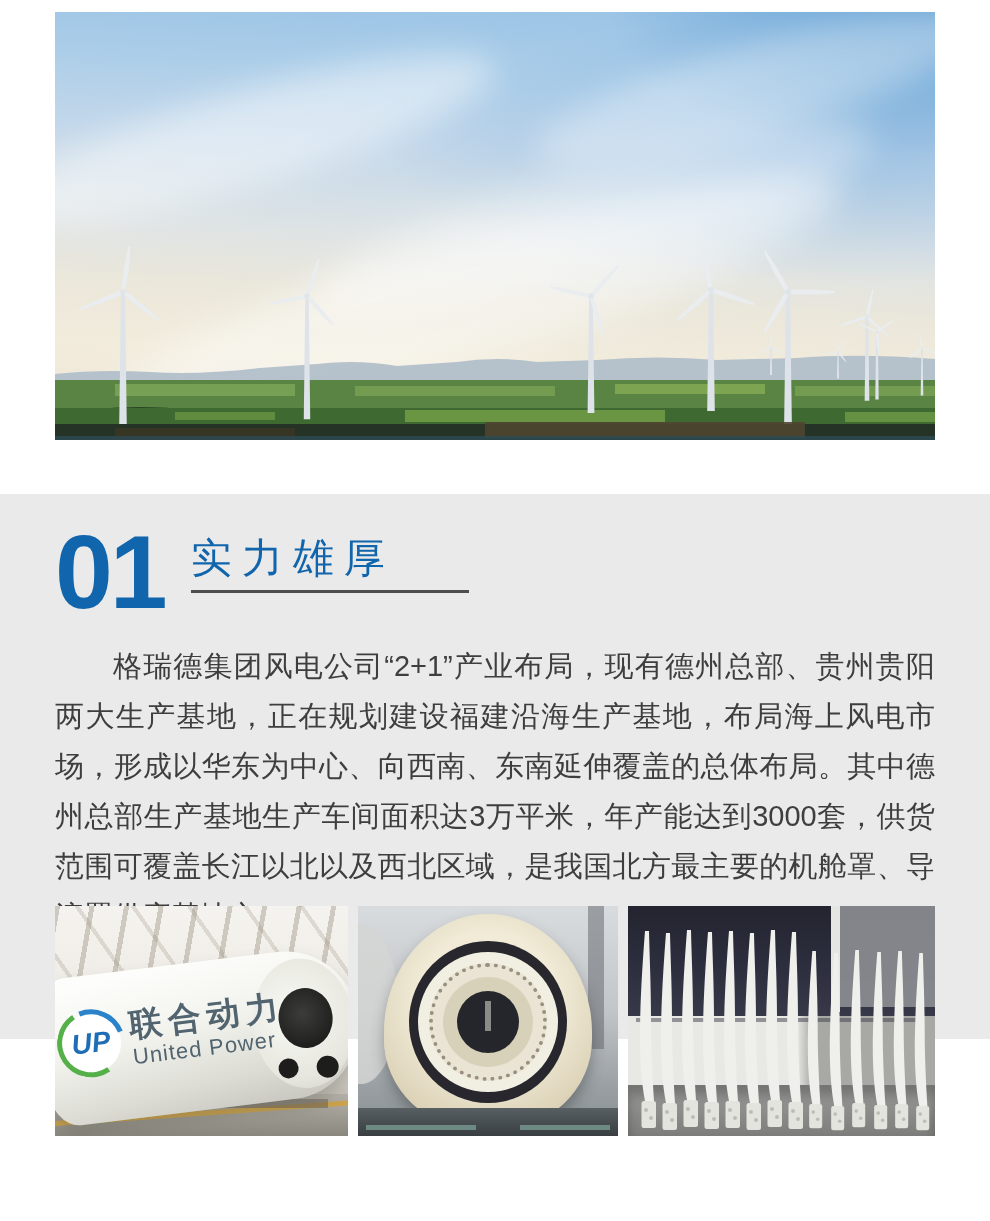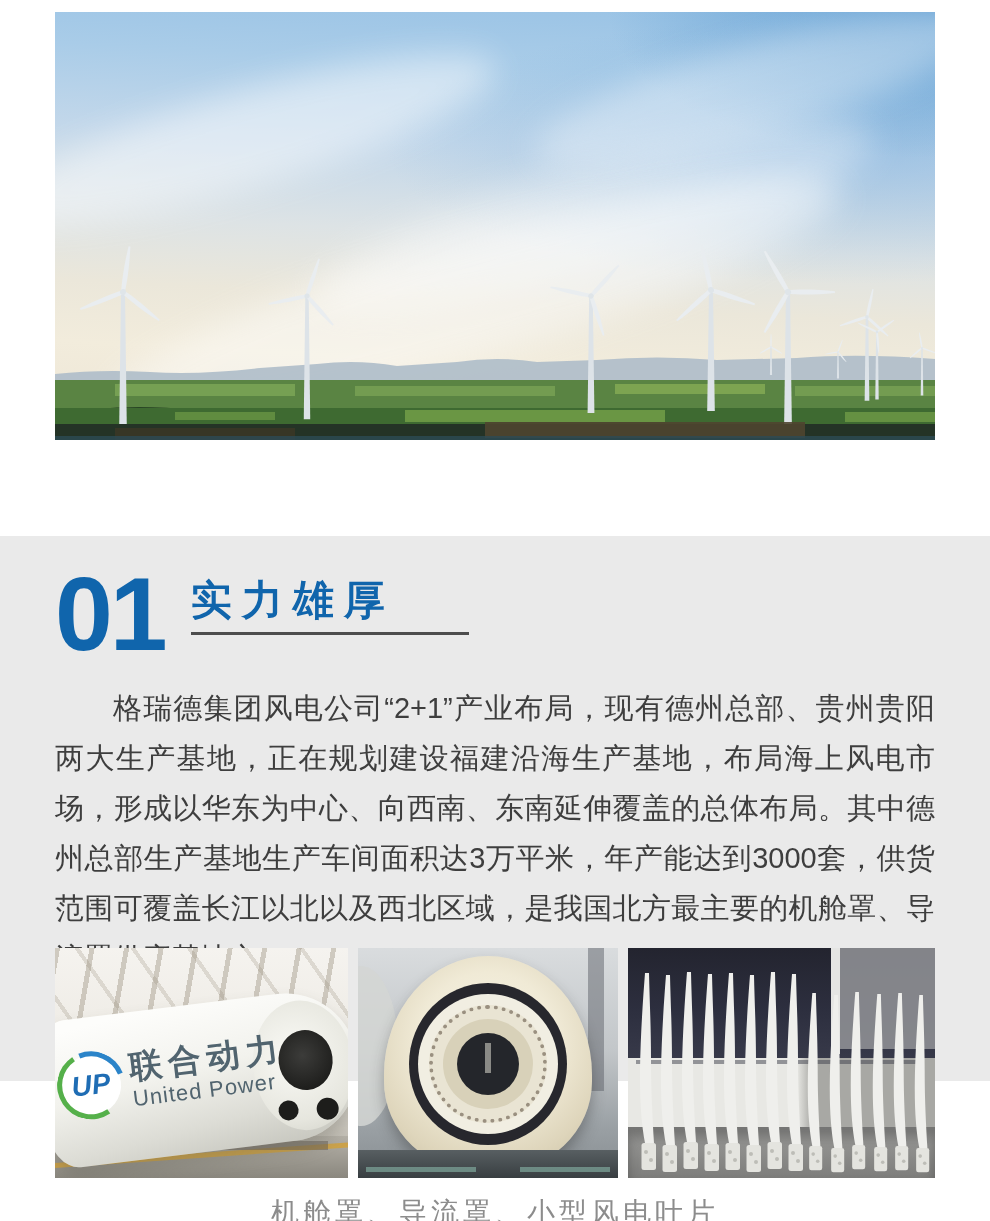"01" .info { top: 536px -> 494px }
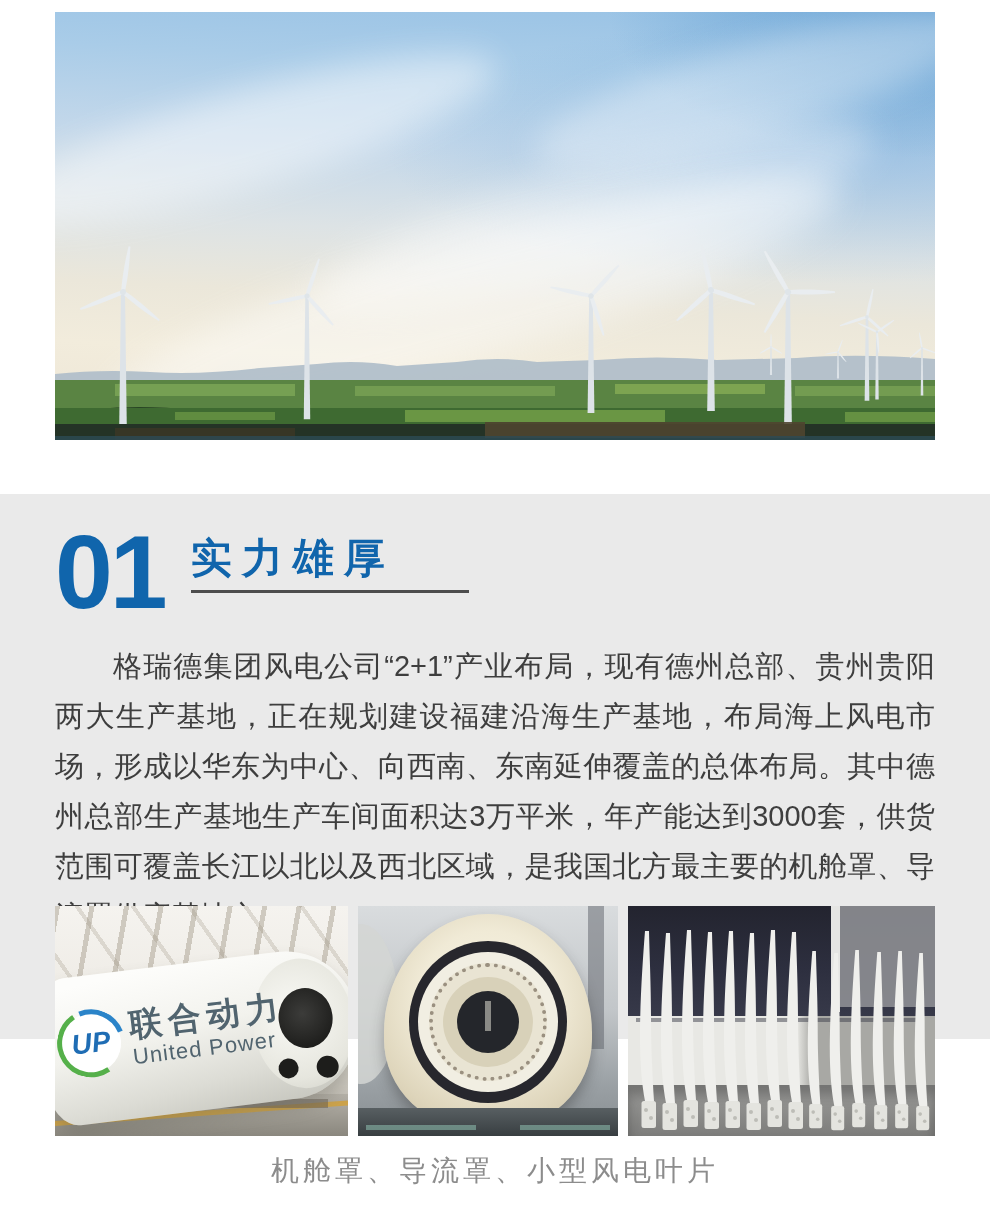"实力雄厚" .title { font-weight: 700 -> 400 }
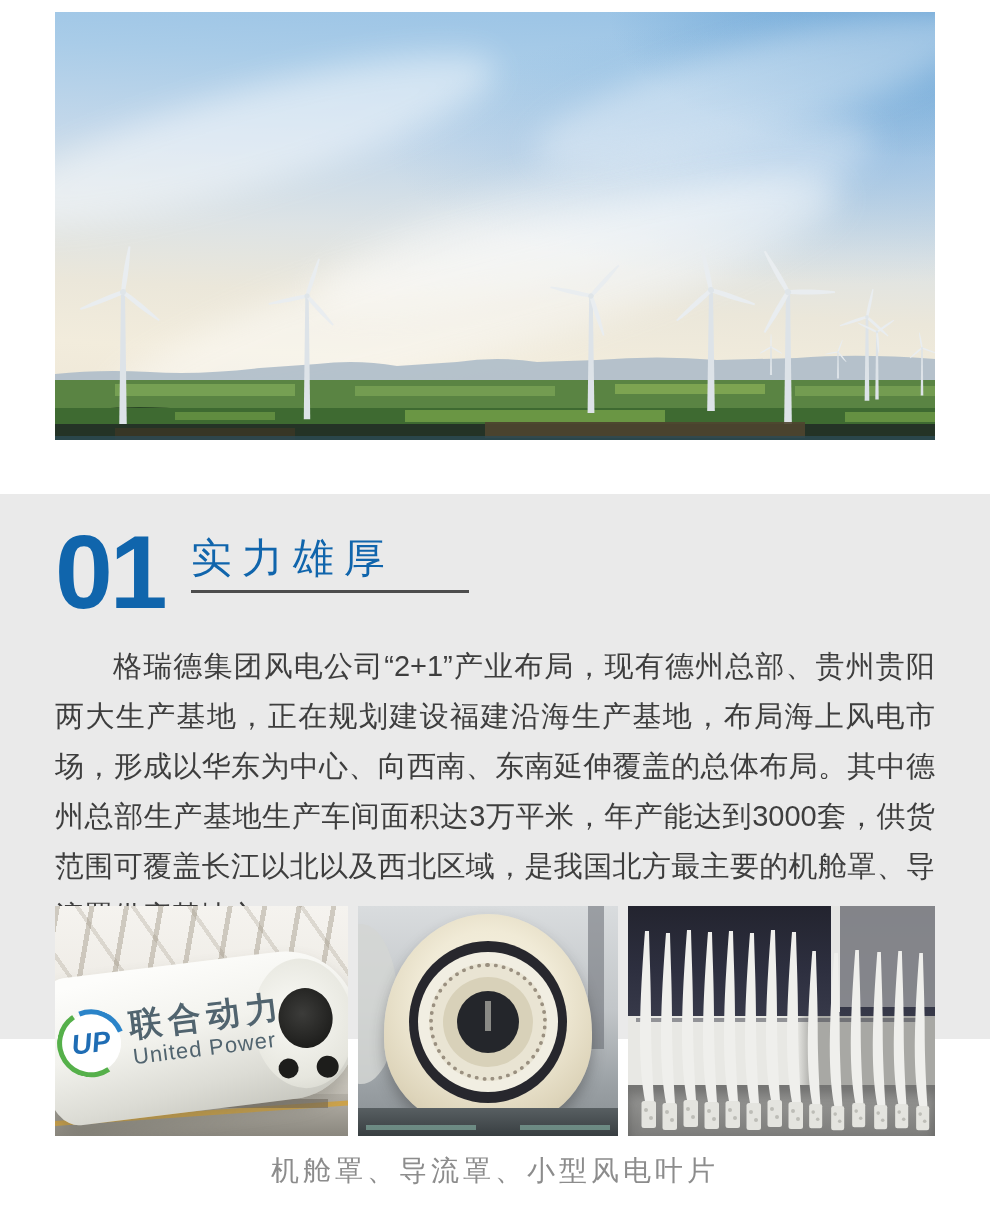"机舱罩、导流罩、小型风电叶片" div.caption { html: <div>机舱罩、导流罩、小型风电叶片</div> -> none }
